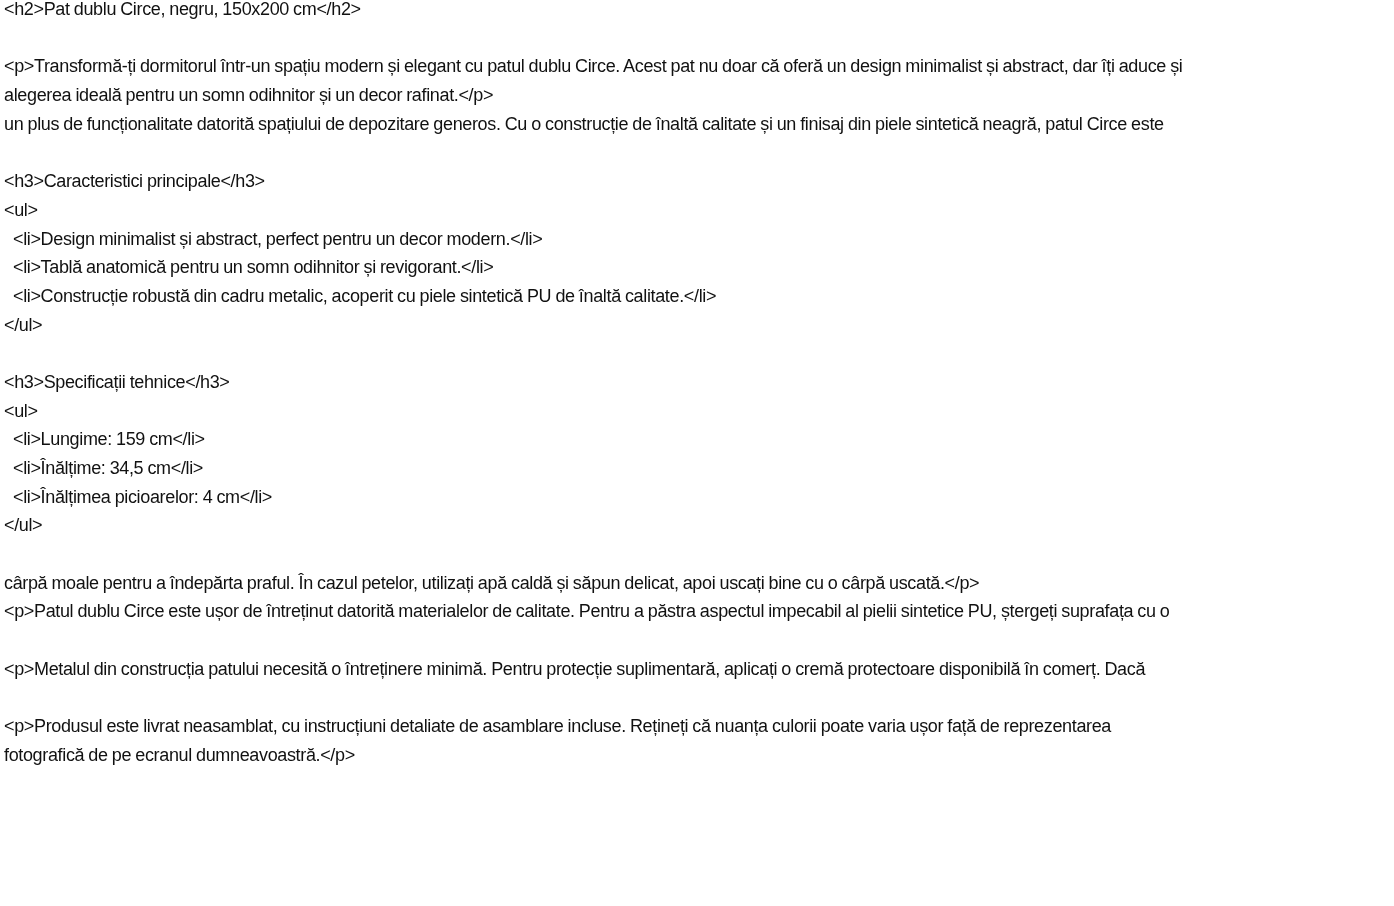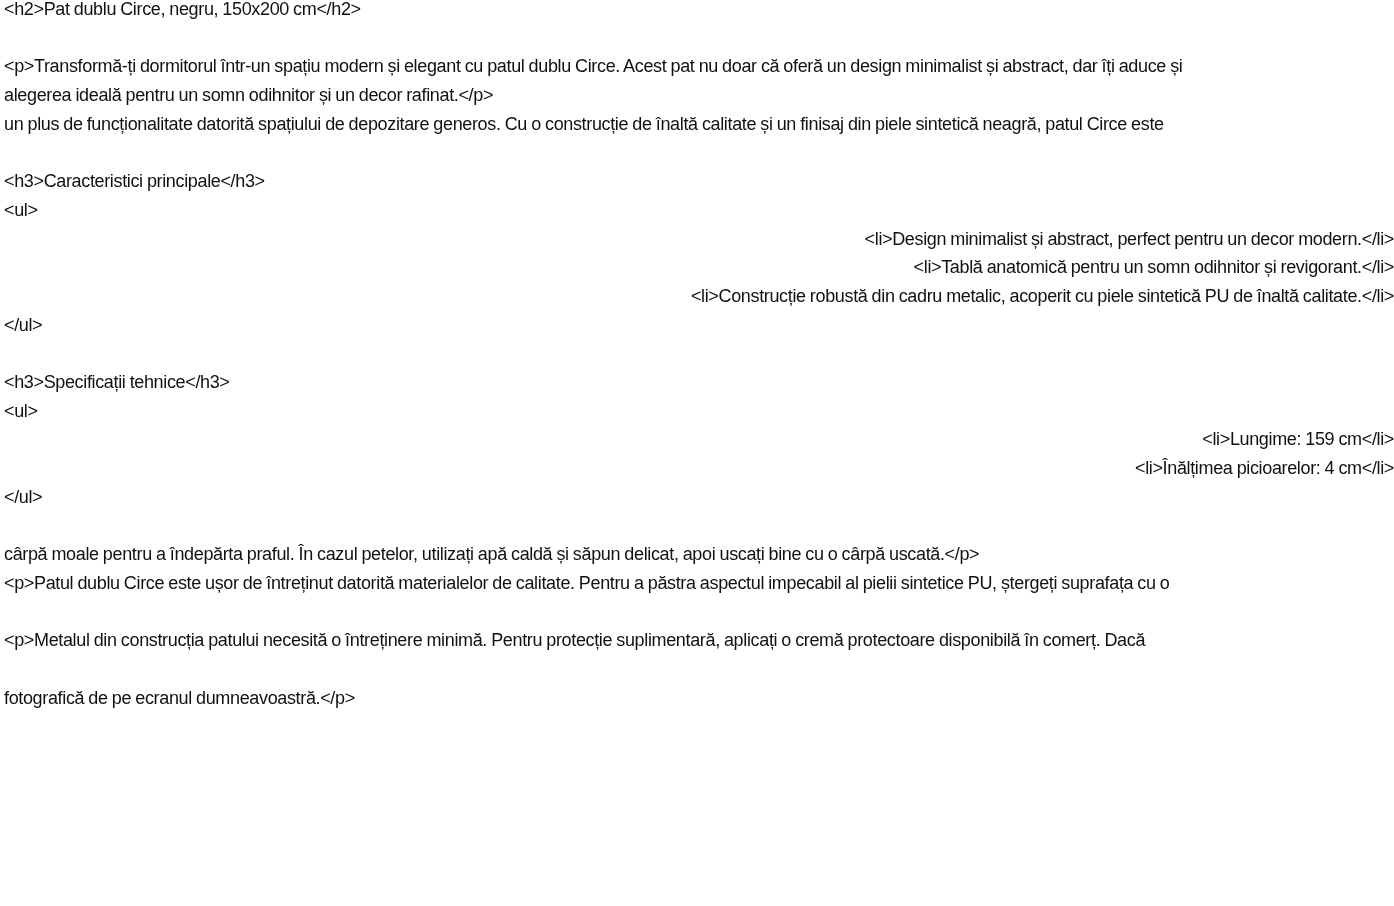"<li>Design minimalist și abstract," .indent { text-align: right -> none }
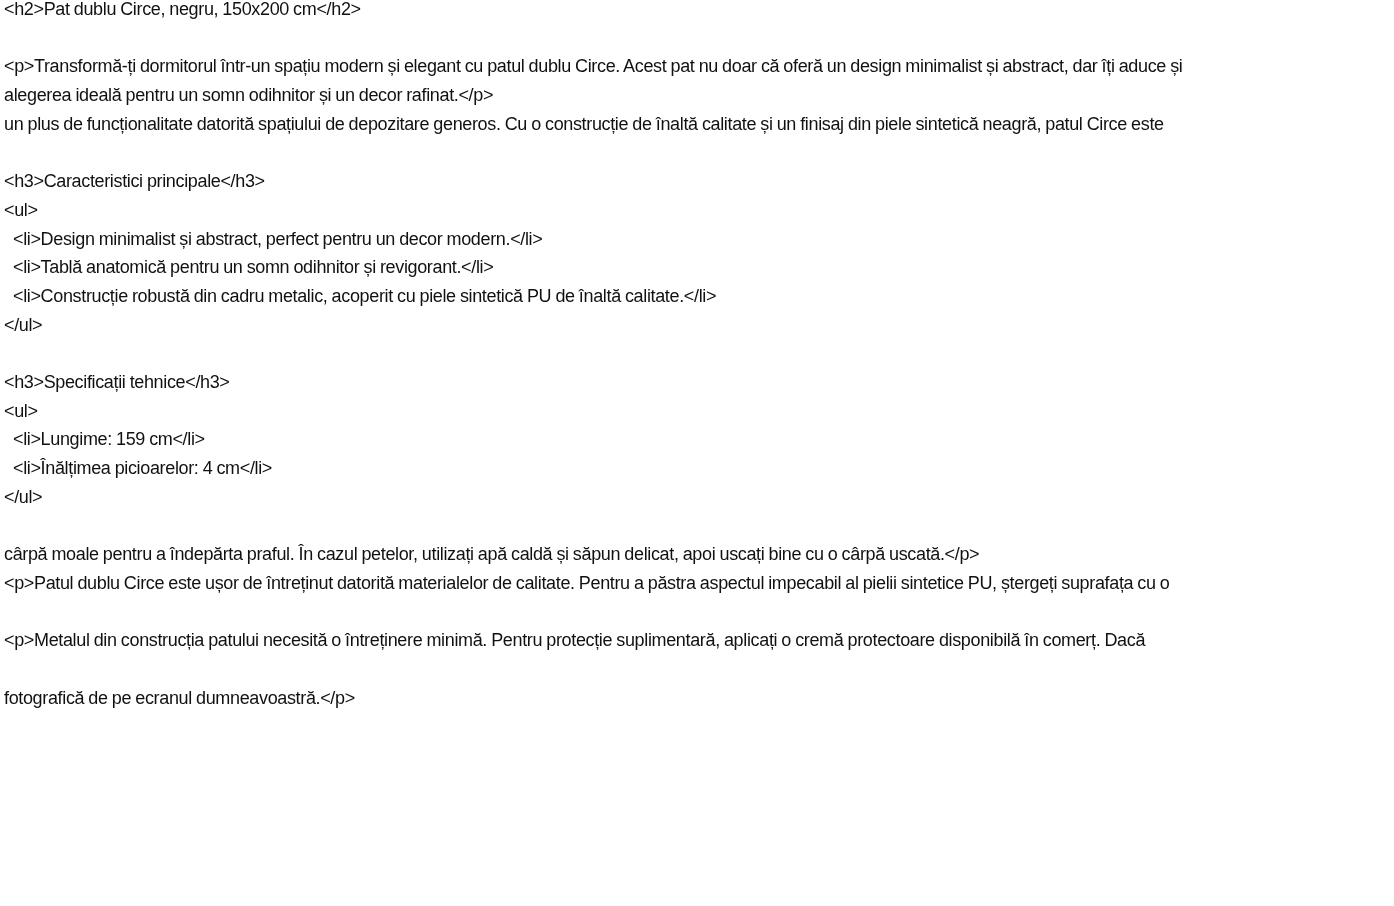"<li>Înălțime: 34,5 cm</li>" span.line { html: none -> <span>&lt;li&gt;Înălțime: 34,5 cm&lt;/li&gt;</span> }
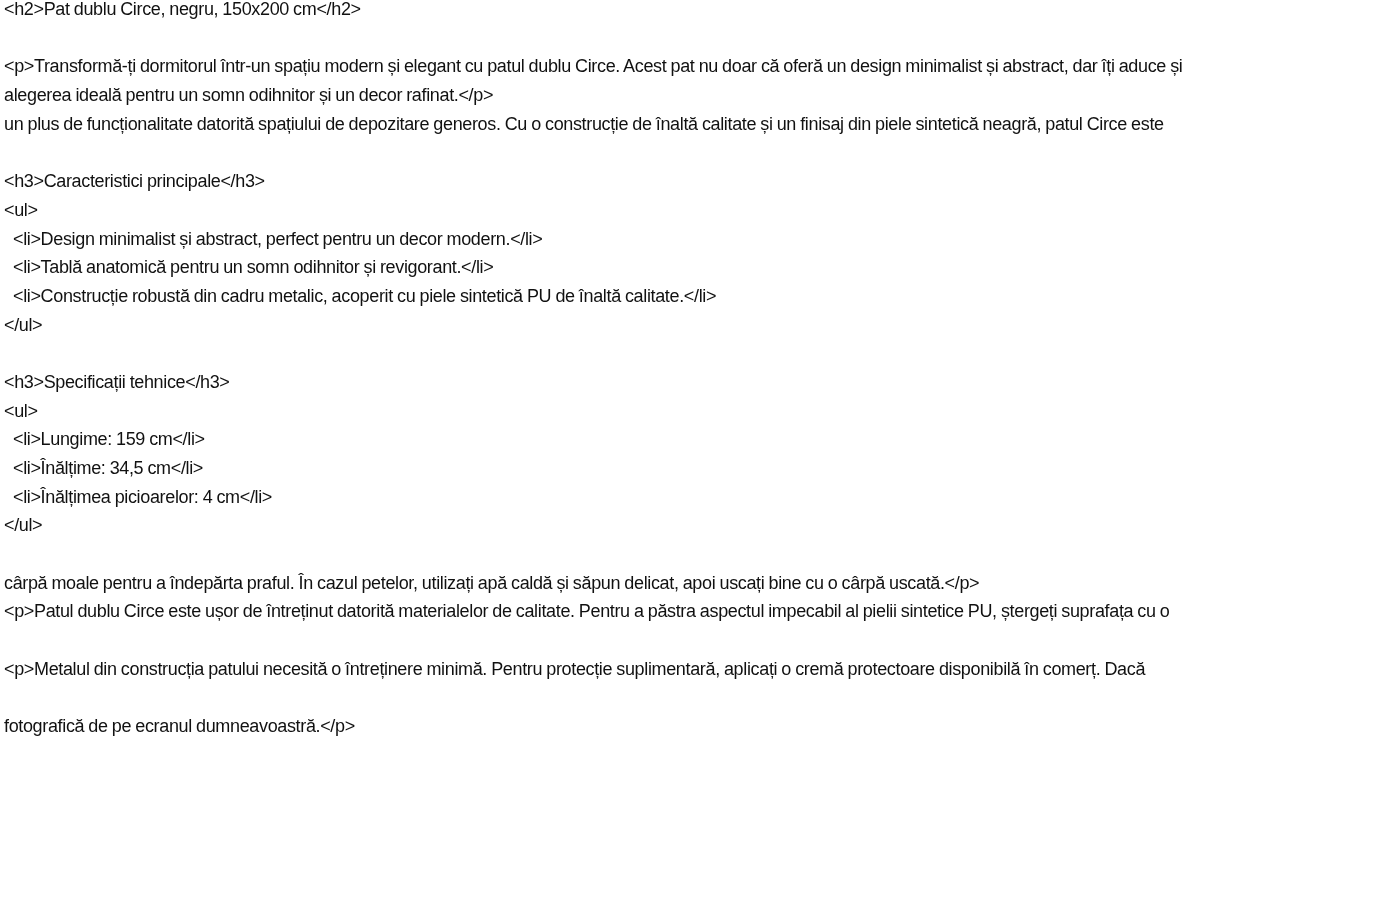"<p>Produsul este livrat neasamblat, cu" span.line { html: none -> <span>&lt;p&gt;Produsul este livrat neasamblat, cu instrucțiuni detaliate de asamblare incluse. Rețineți că nuanța culorii poate varia ușor față de reprezentarea</span> }
